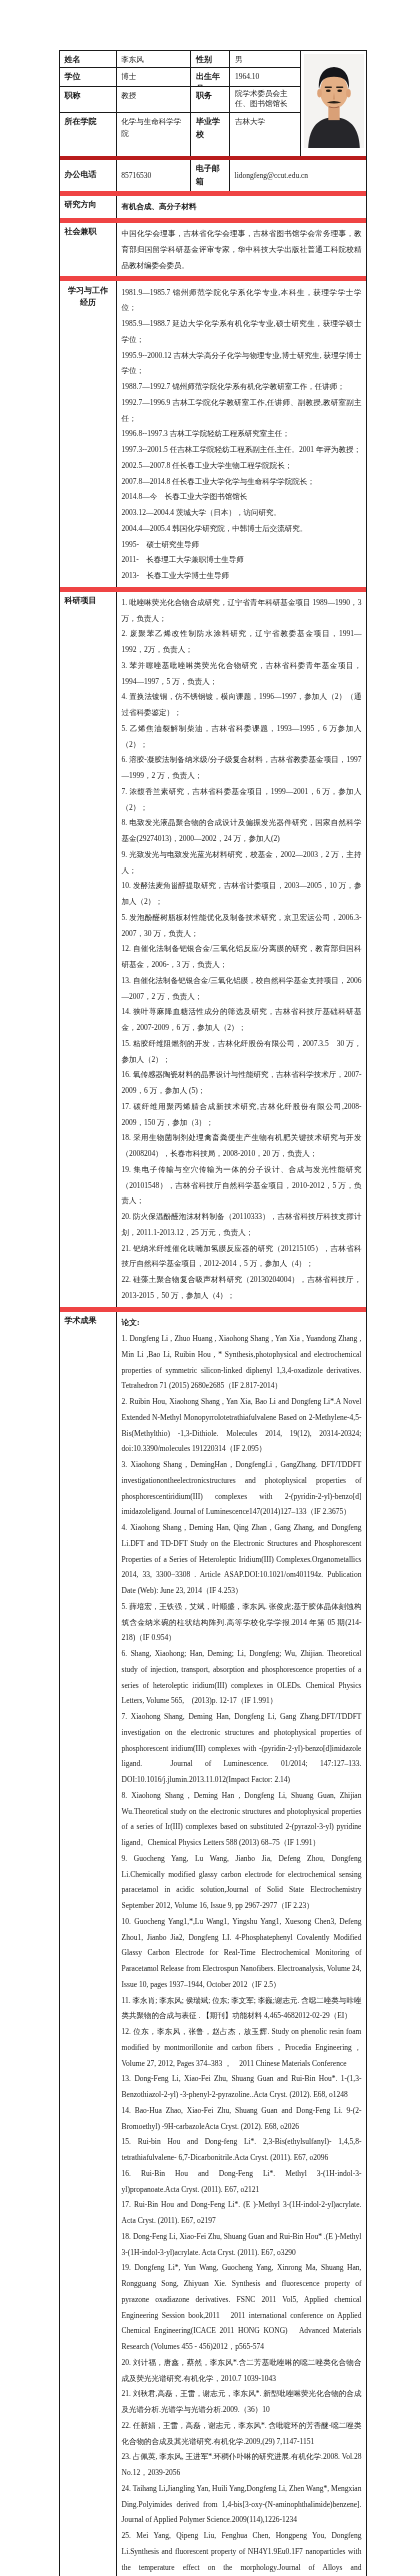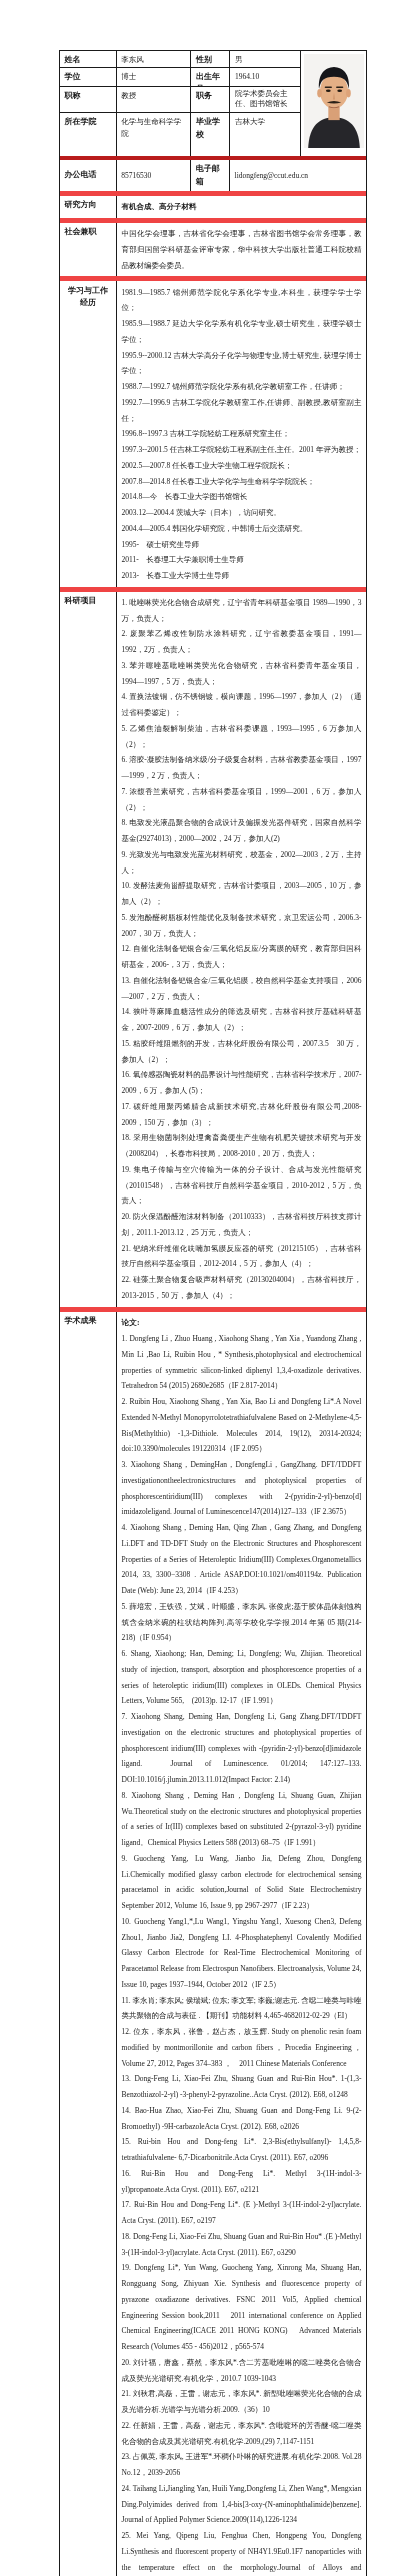"1. Dongfeng Li , Zhuo" div.entry { text: 54 -> 71 }
